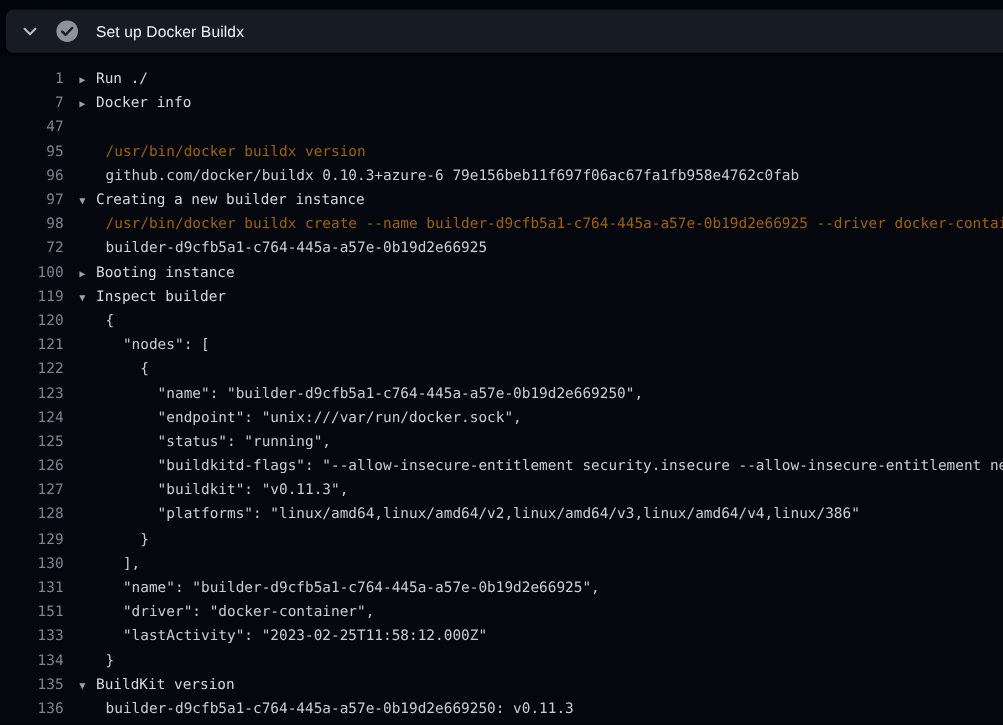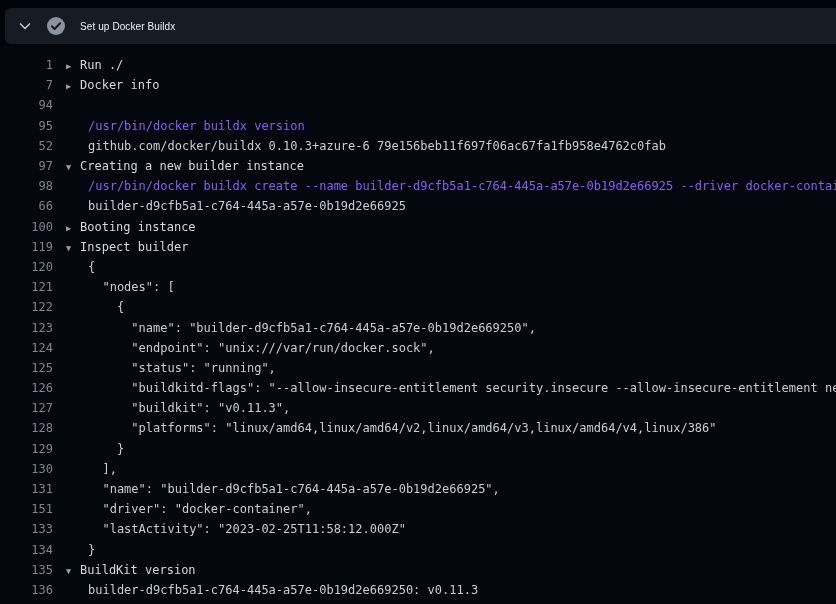"Set up Docker Buildx" .step-title { font-size: 10px -> 13px }
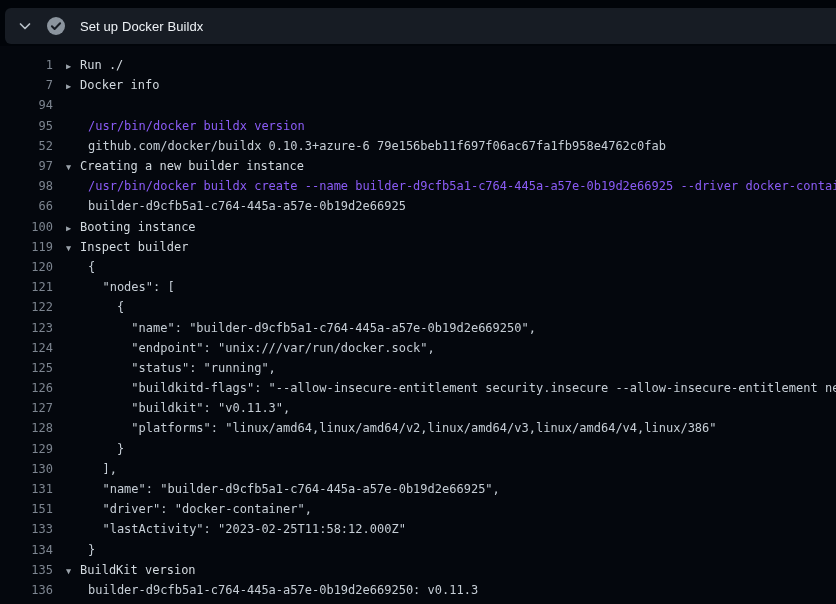"94" span.num { text: 94 -> 47 }
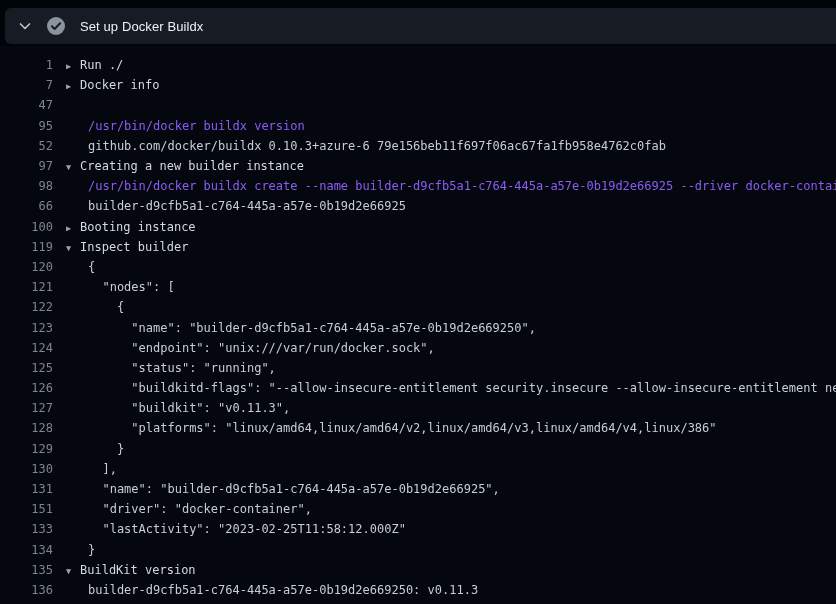"/usr/bin/docker buildx version" .t-command { color: #8b5cf6 -> #a16207 }
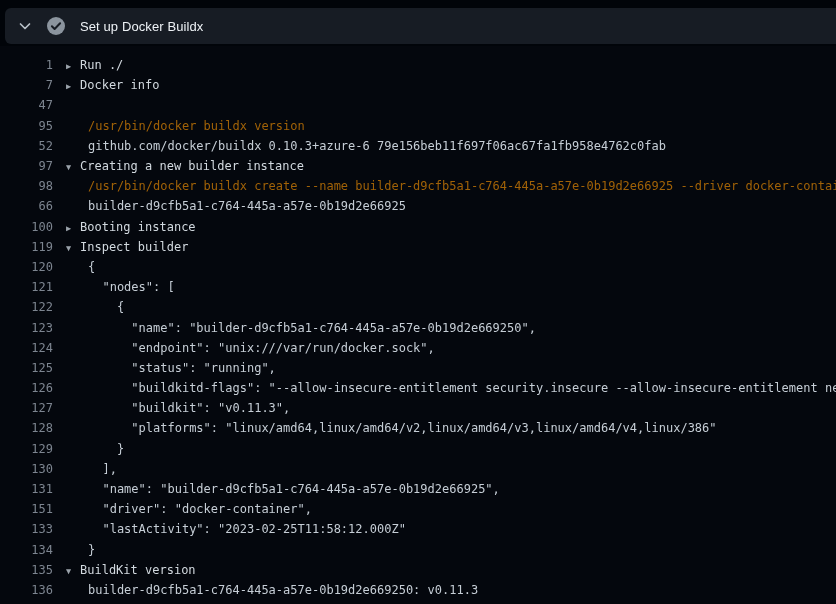"52" span.num { text: 52 -> 96 }
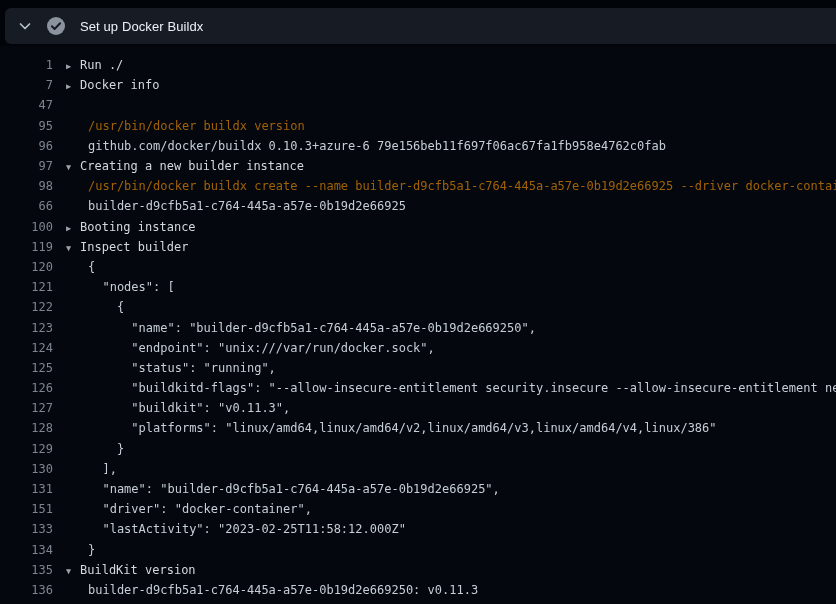"66" span.num { text: 66 -> 72 }
